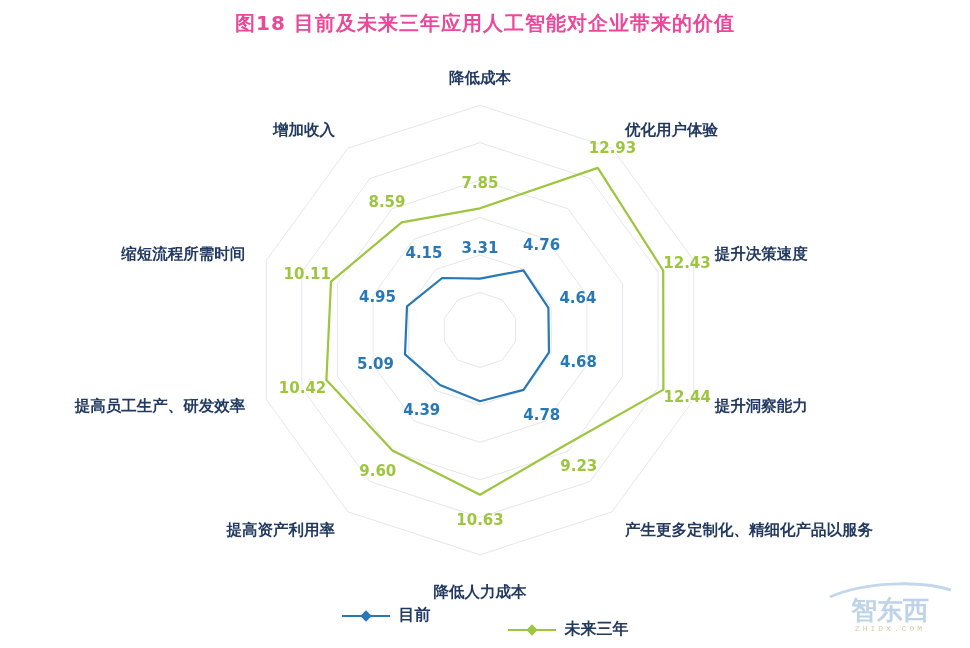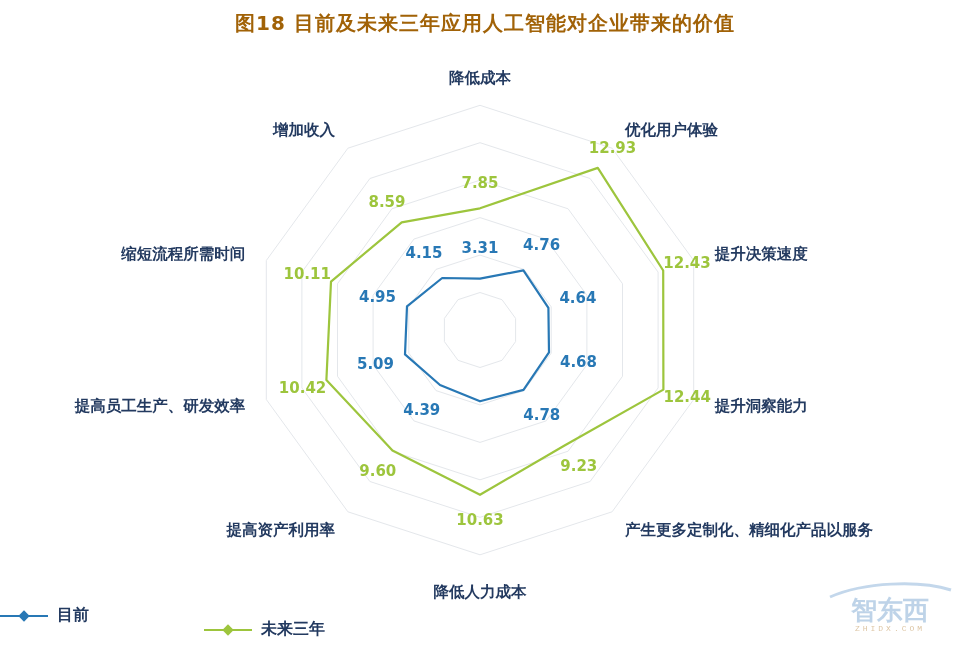"图18 目前及未来三年应用人工智能对企业带来的价值" .chart-title { color: #a16207 -> #ec4899 }
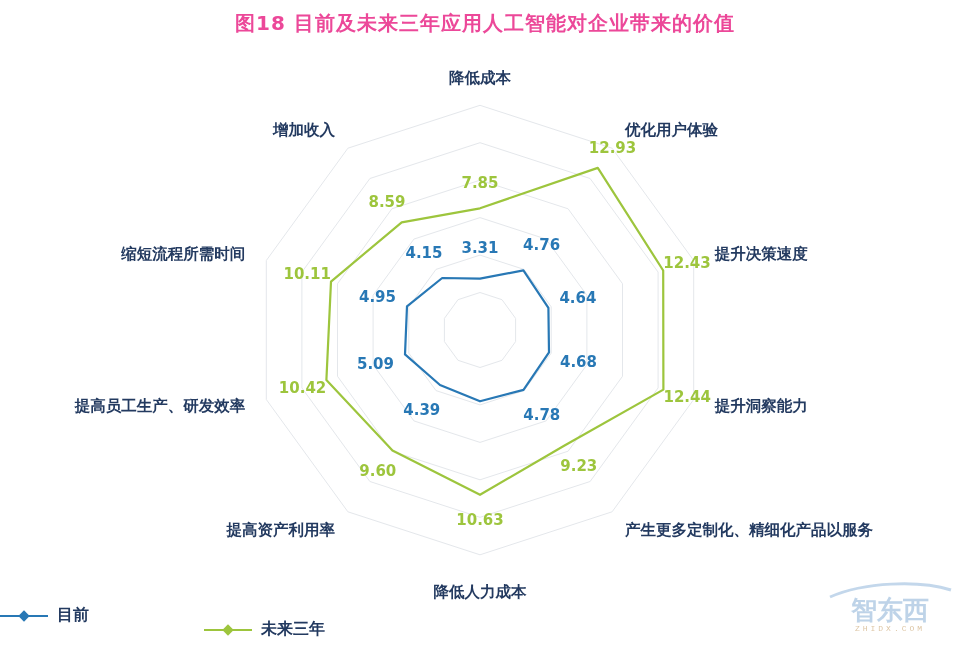"目前" .legend { gap: 115px -> 77px; justify-content: none -> center }
